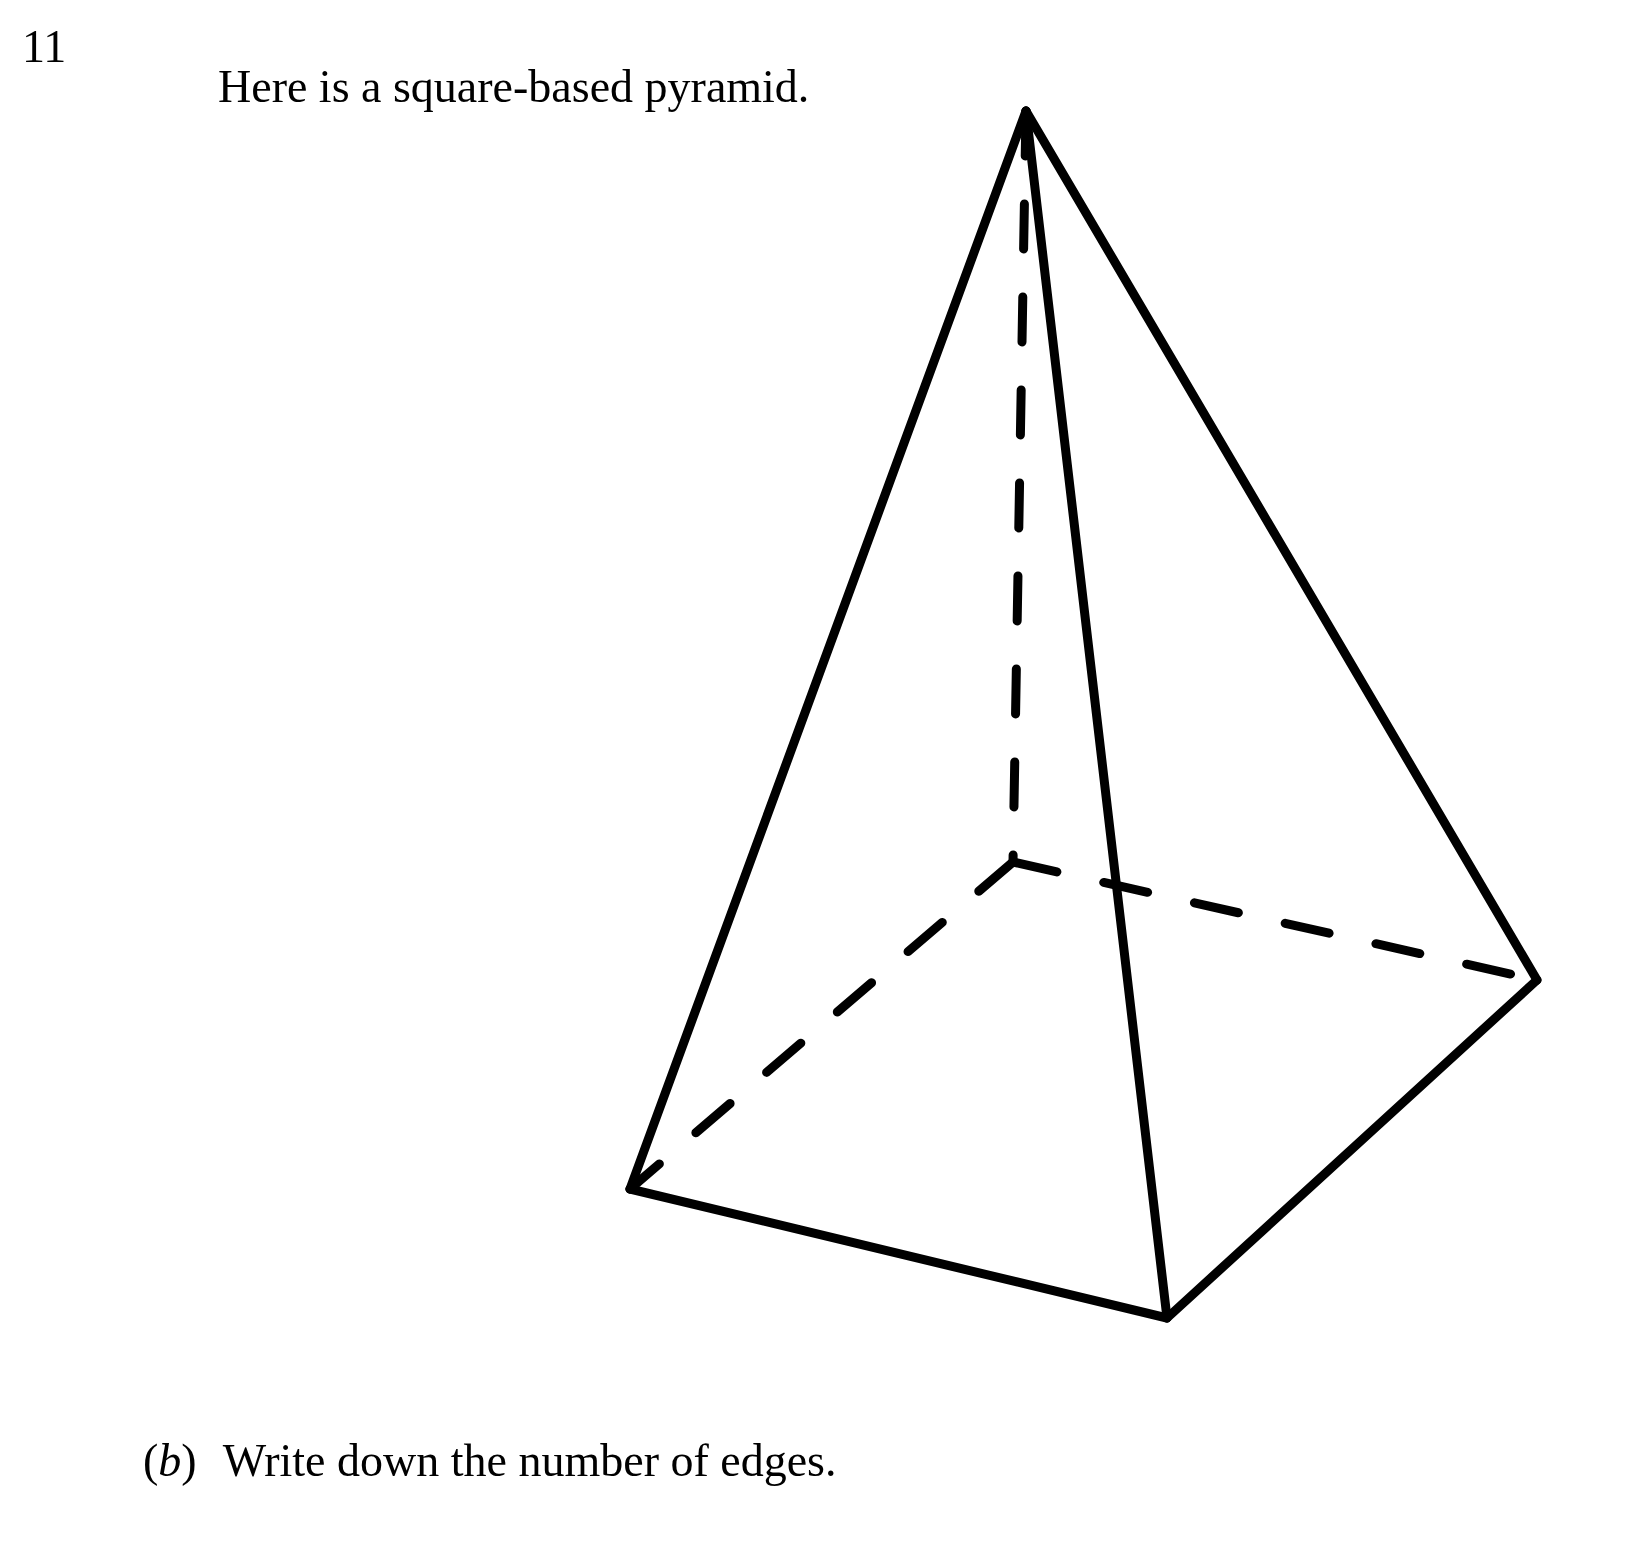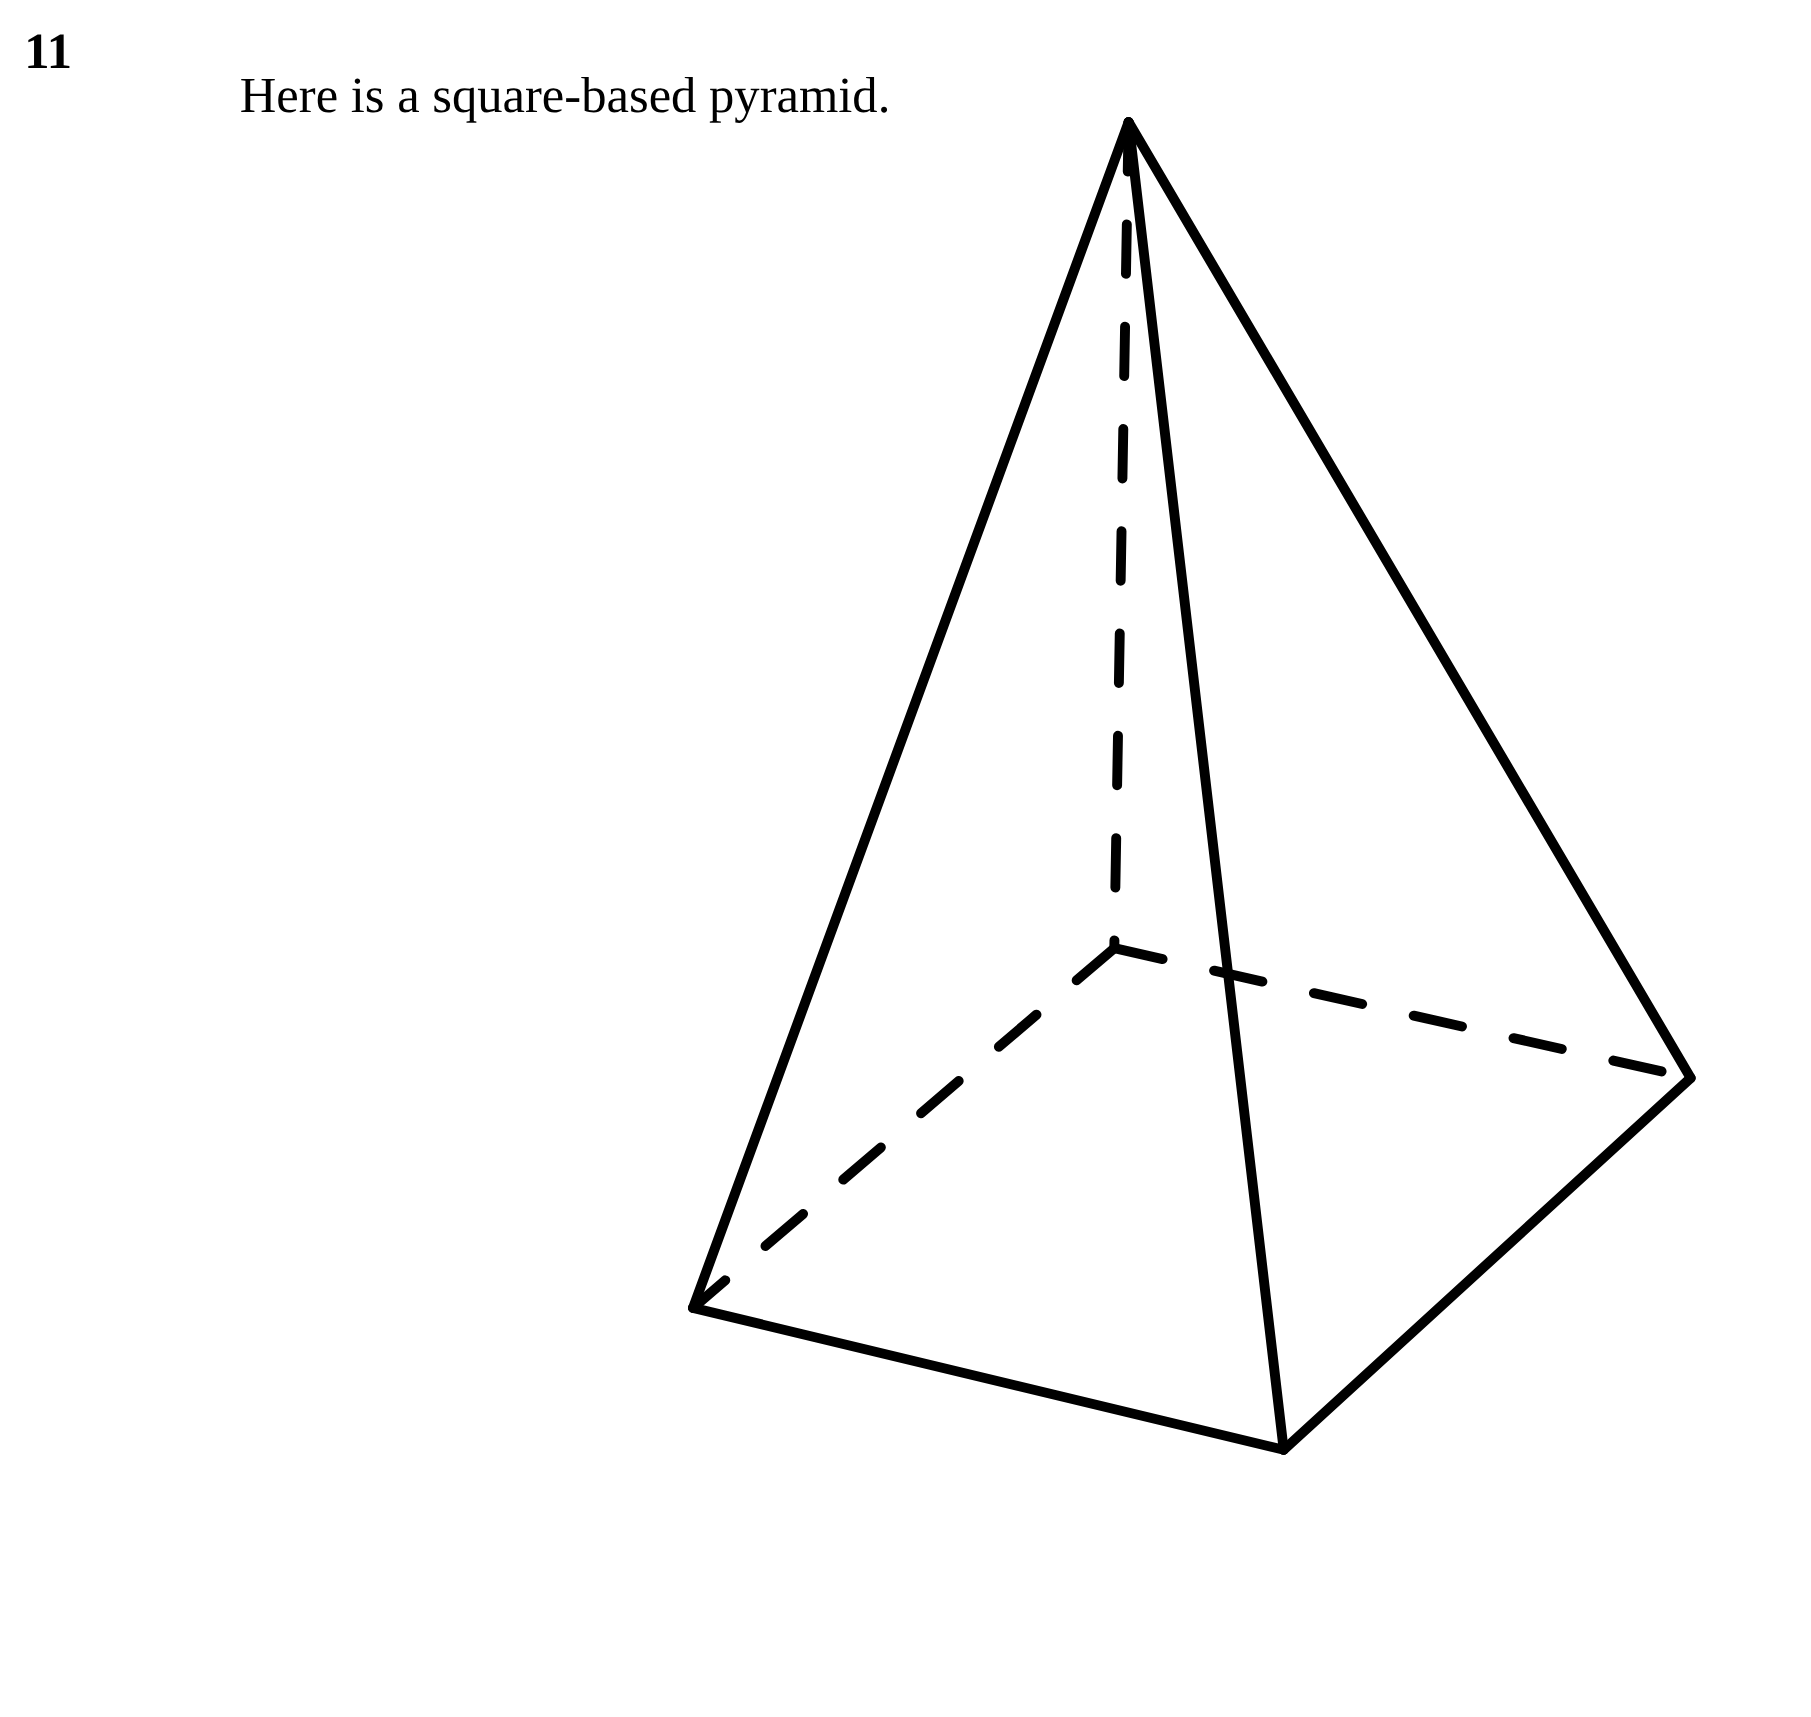"11" .question-number { font-weight: bold -> normal }
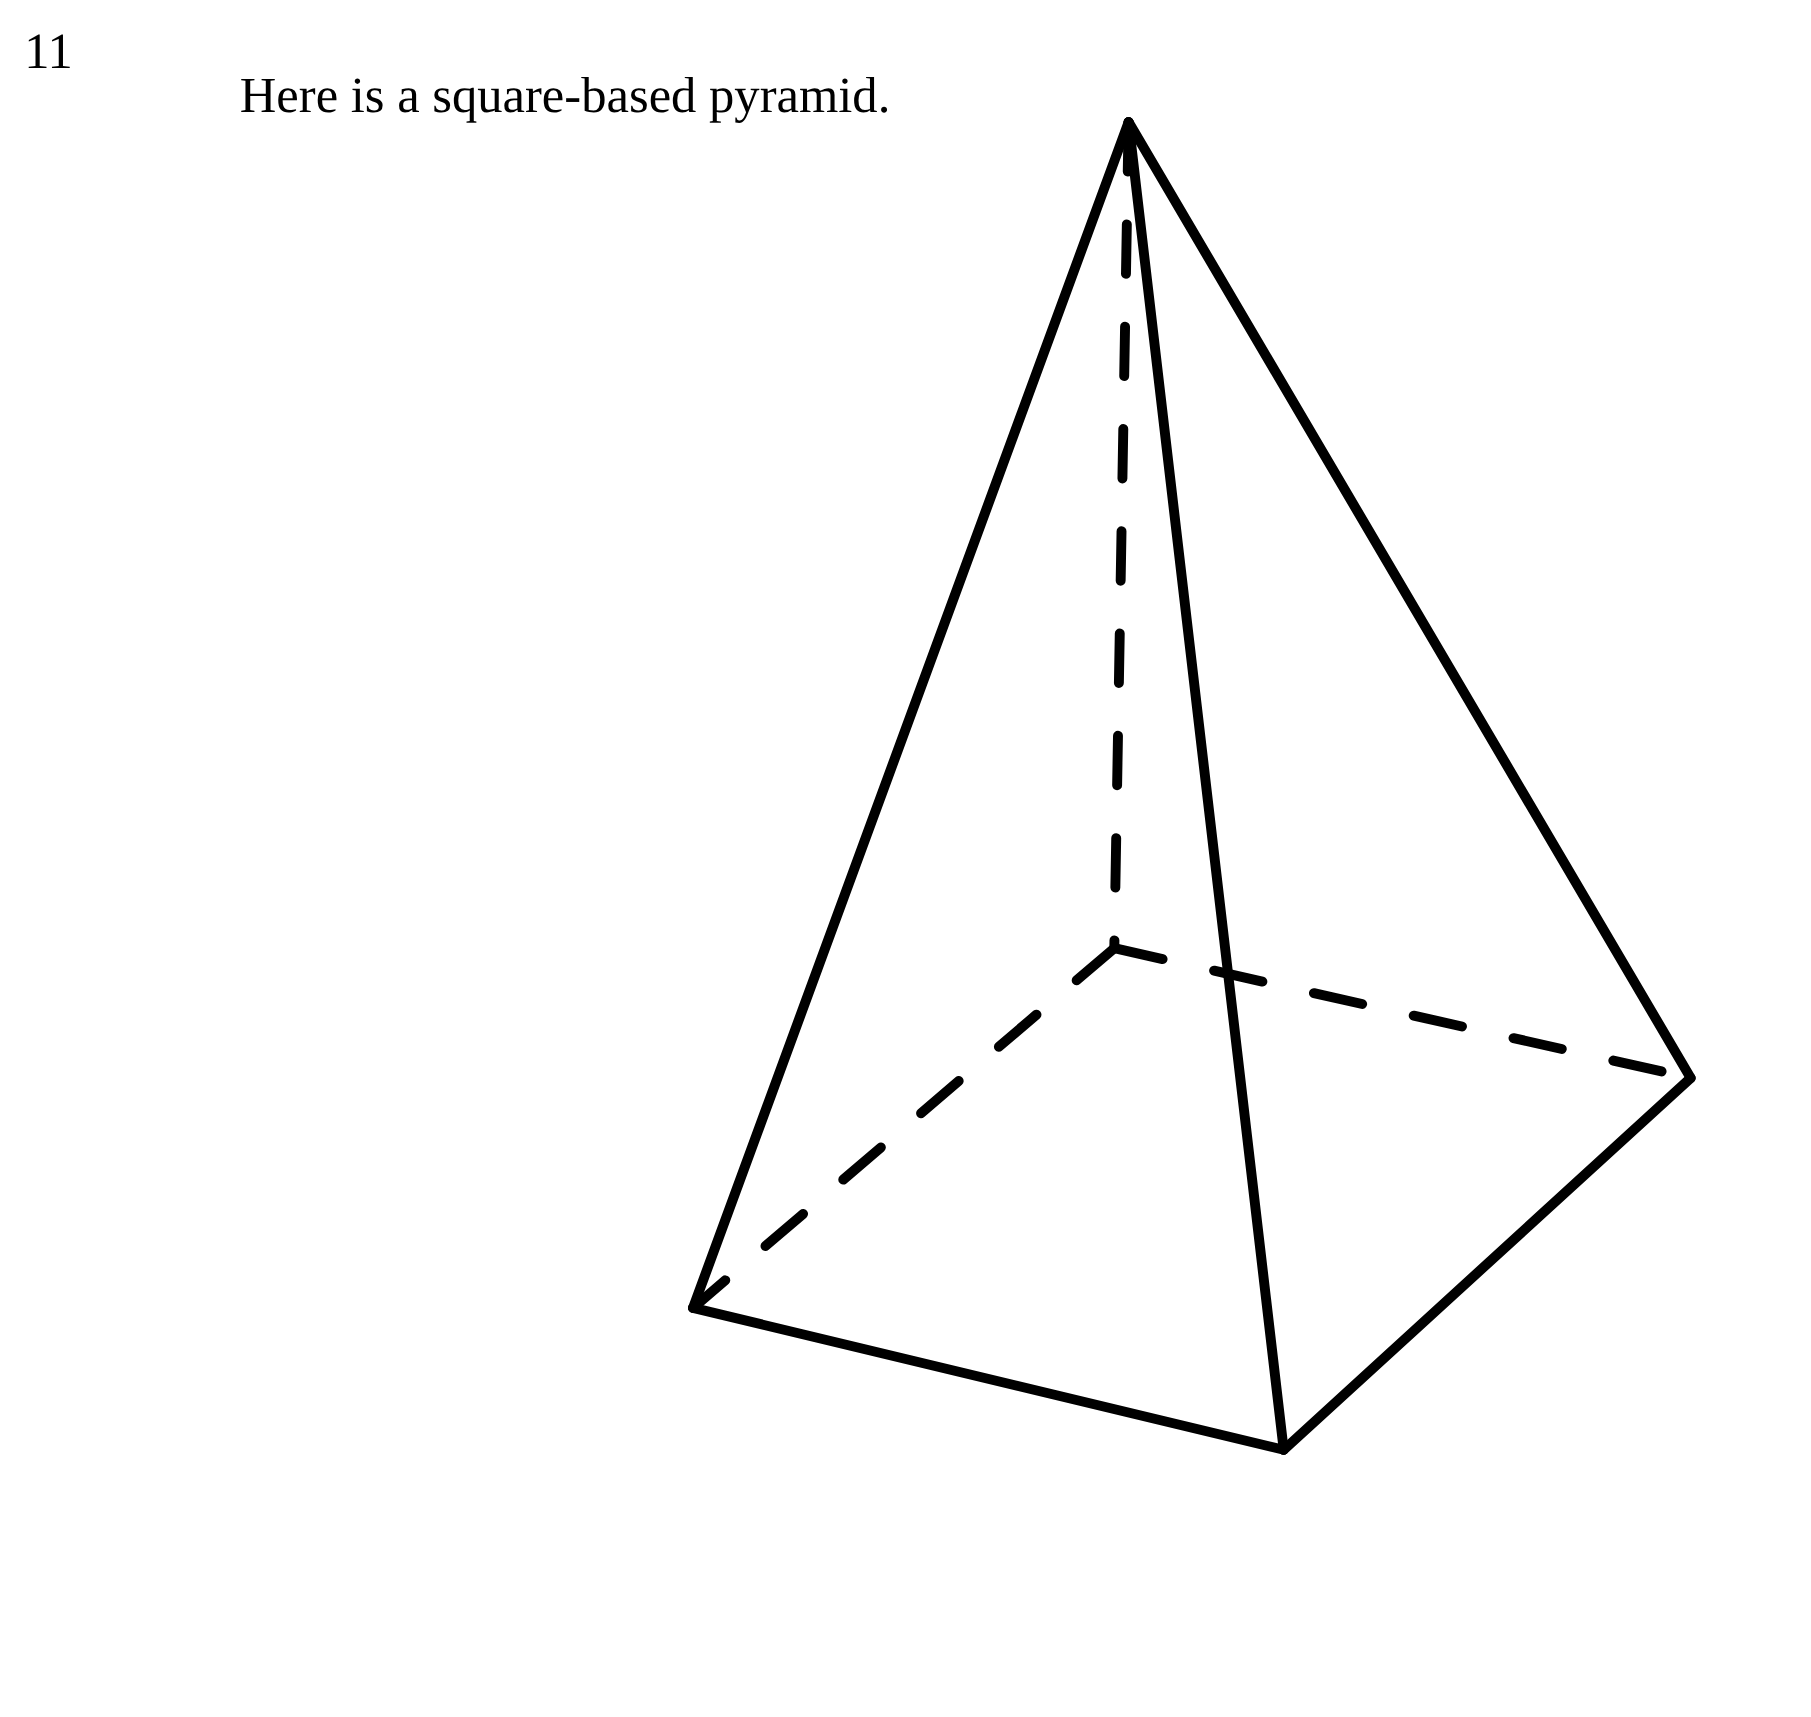"(b) Write down the number" div.part-row { html: none -> <div> <span><span>(</span><span>b</span><span>)</span></span><span>Write down the number of edges.</span> </div> }
